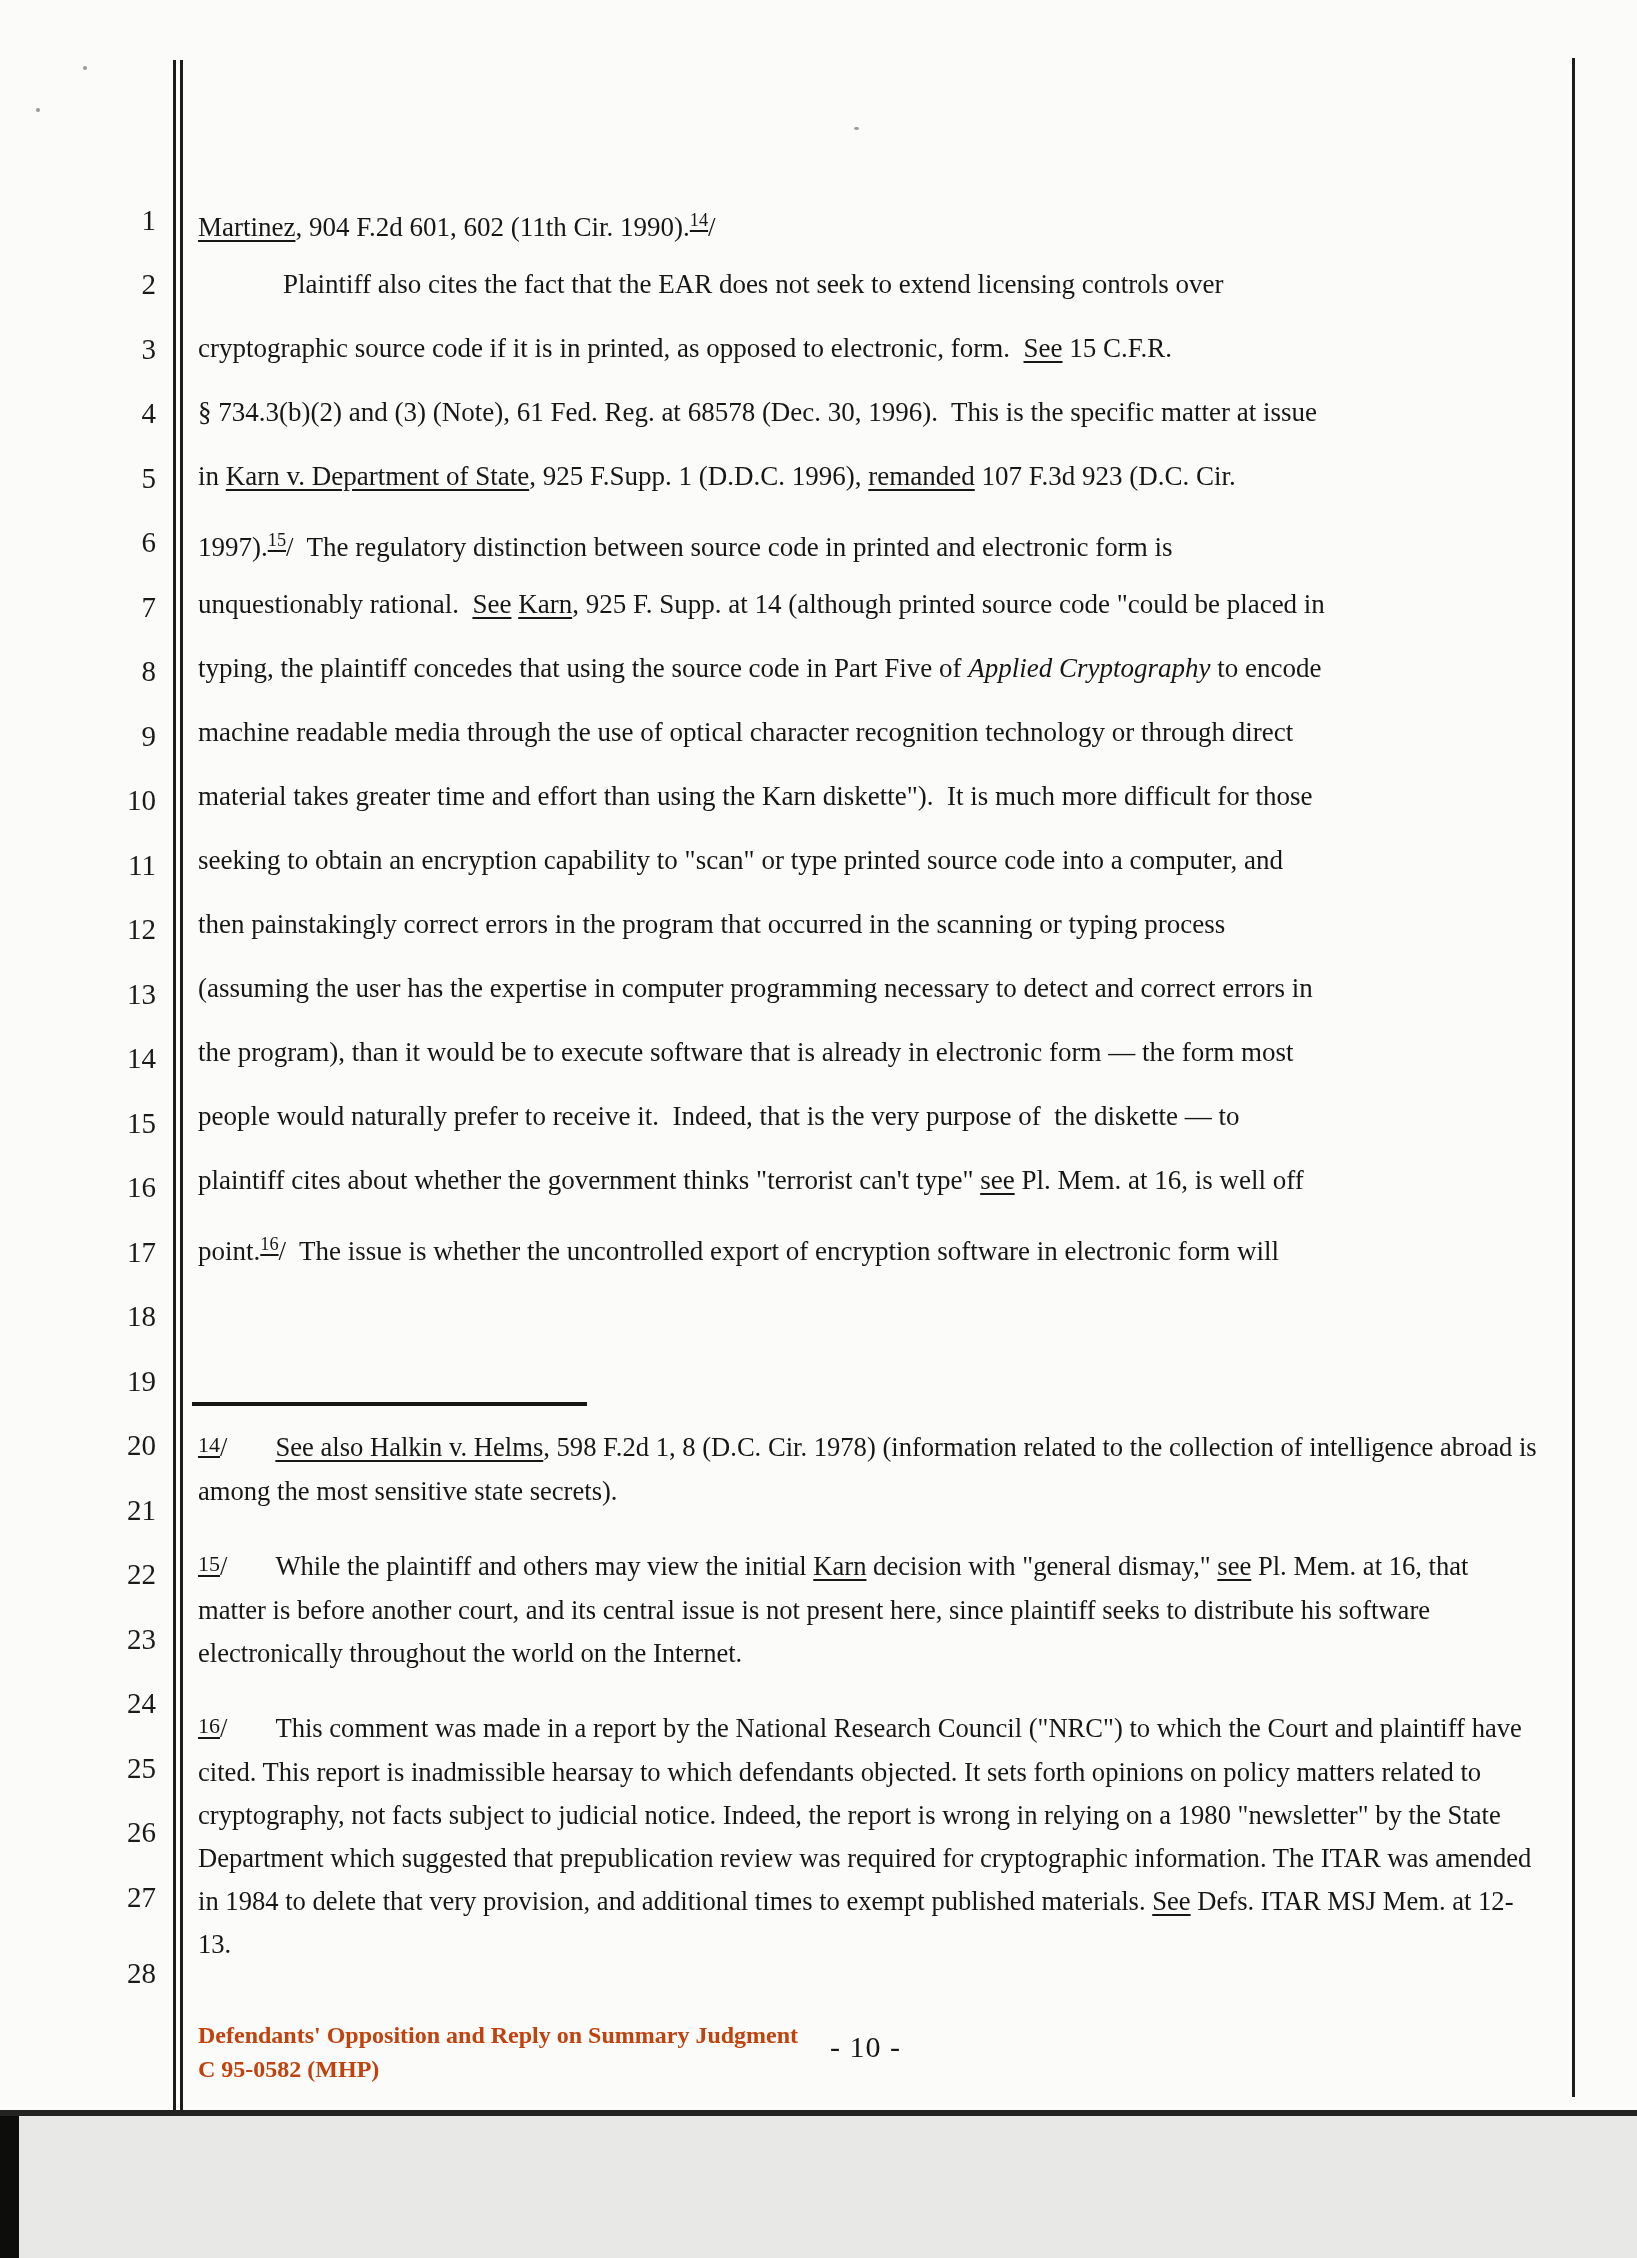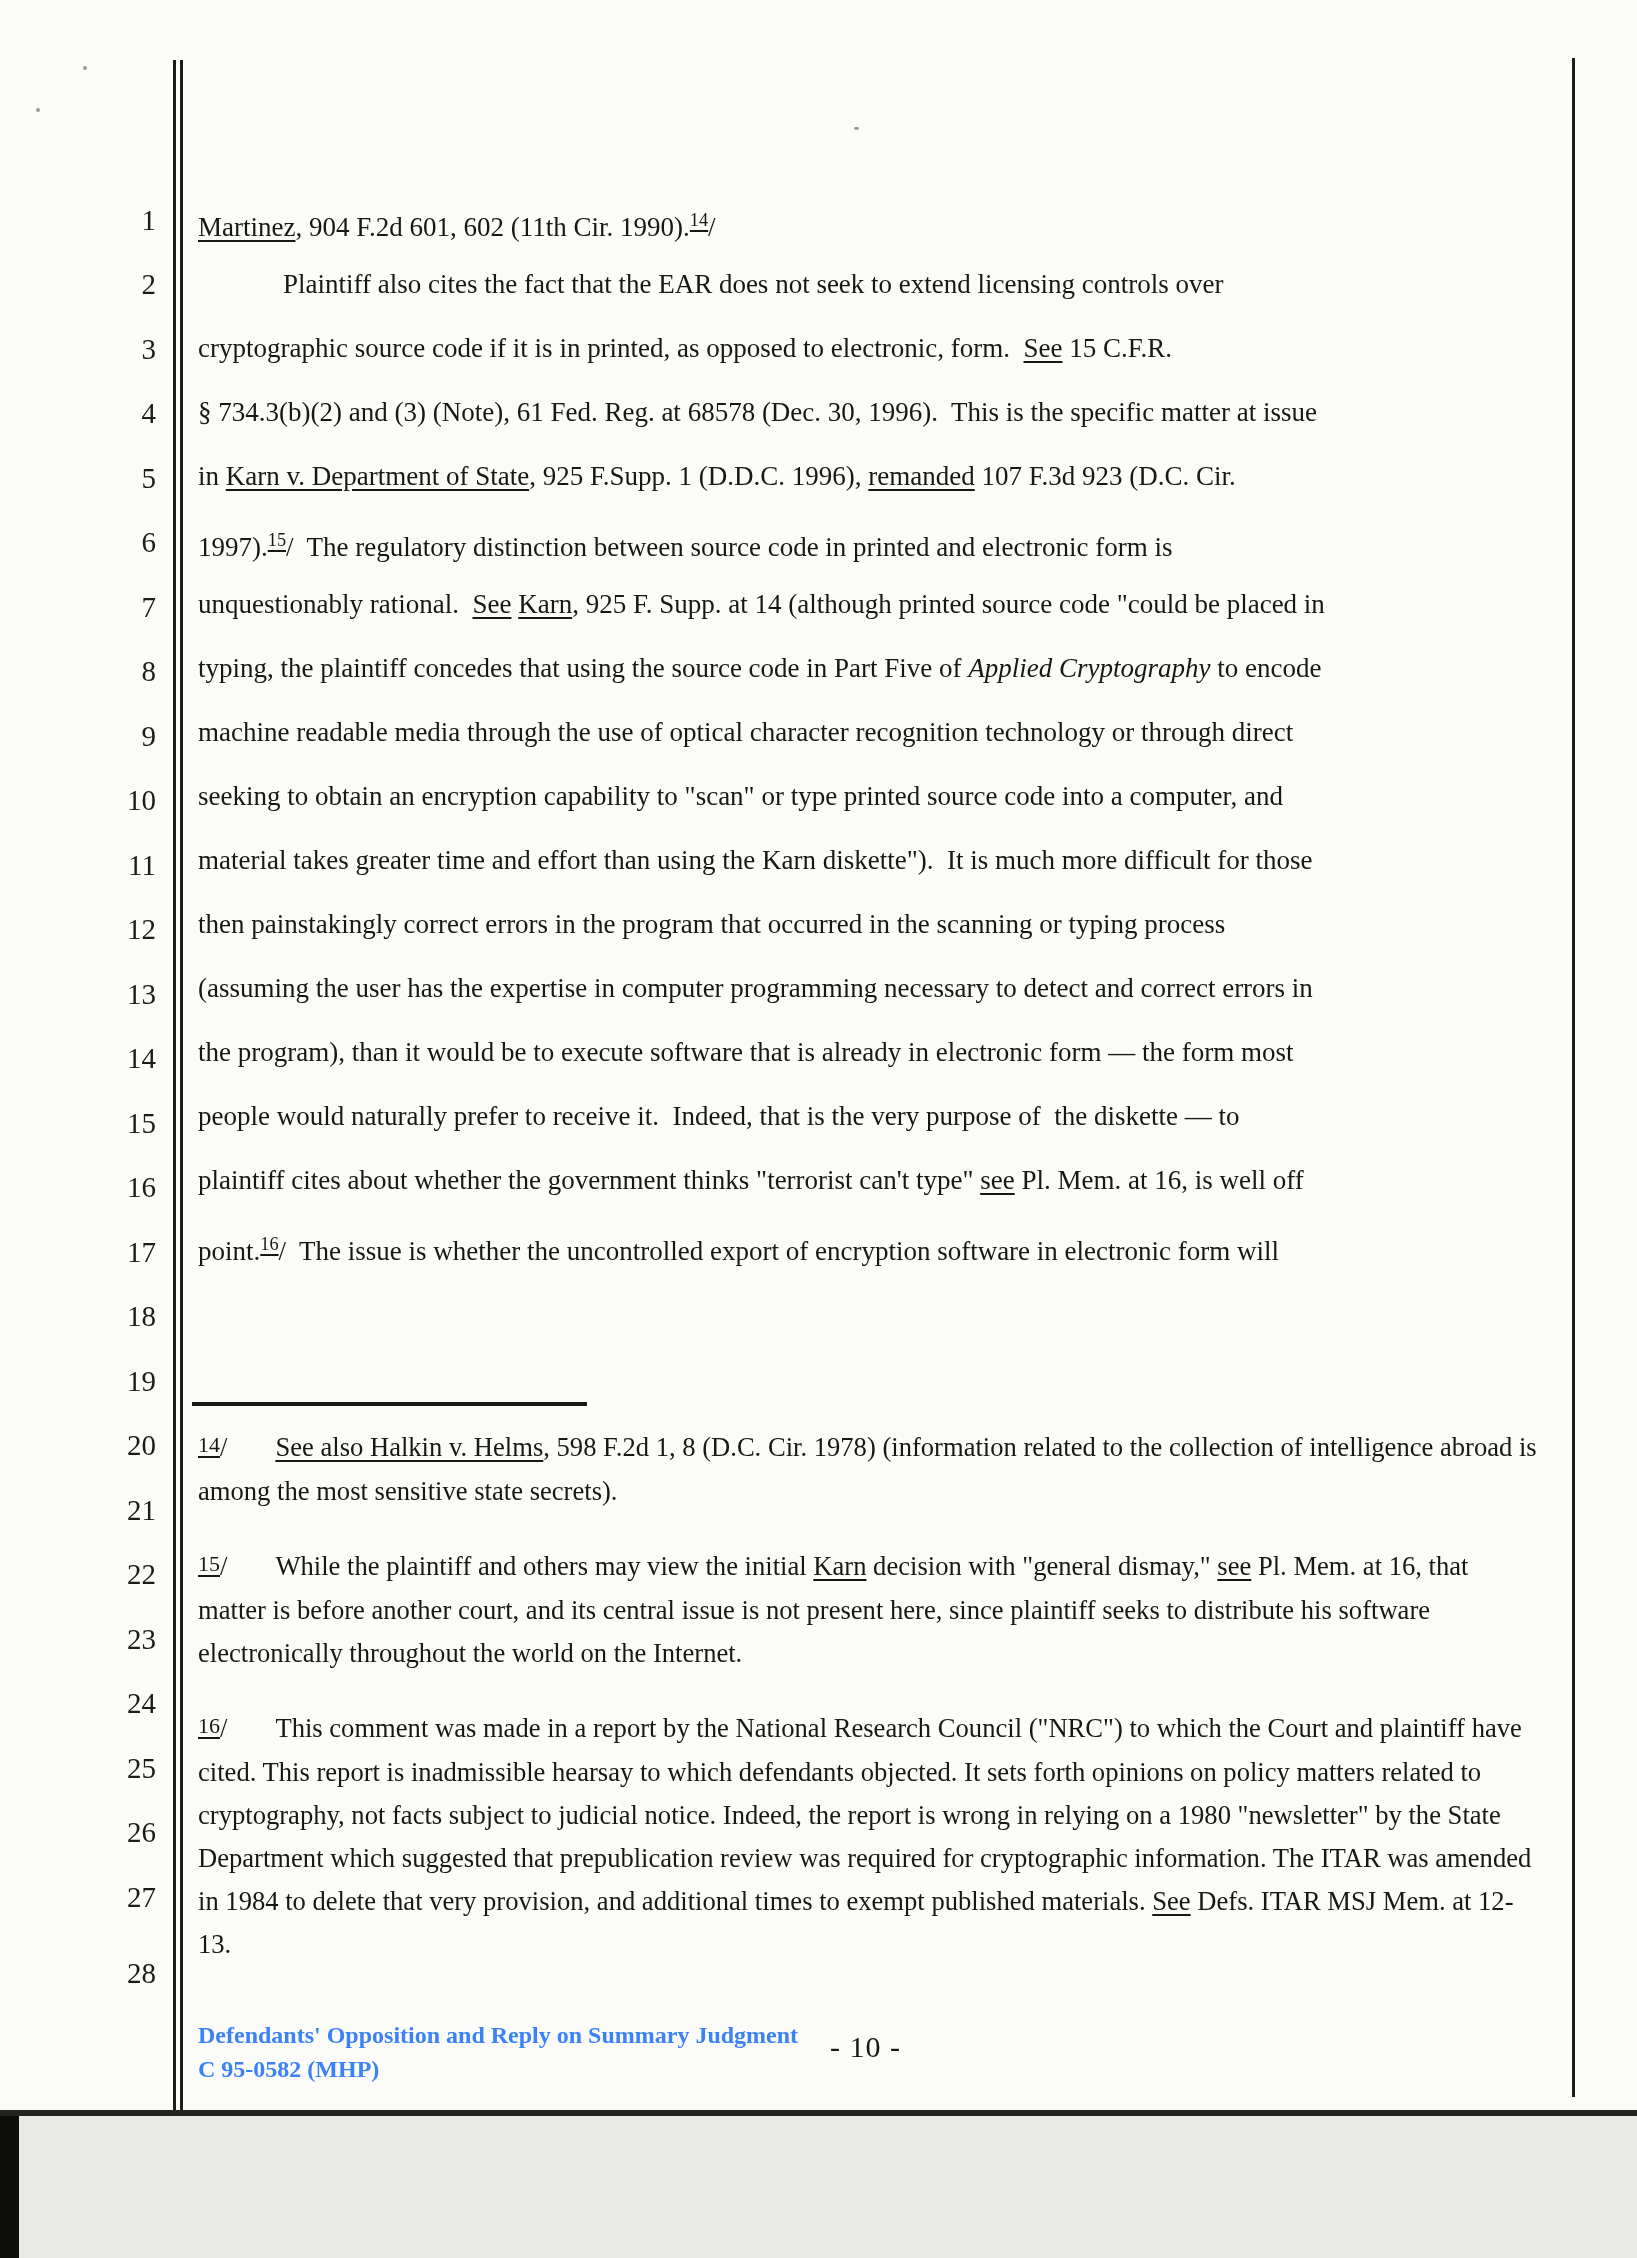"seeking to obtain an encryption" div.body-line { order: before "material takes greater time and" -> after "material takes greater time and" }
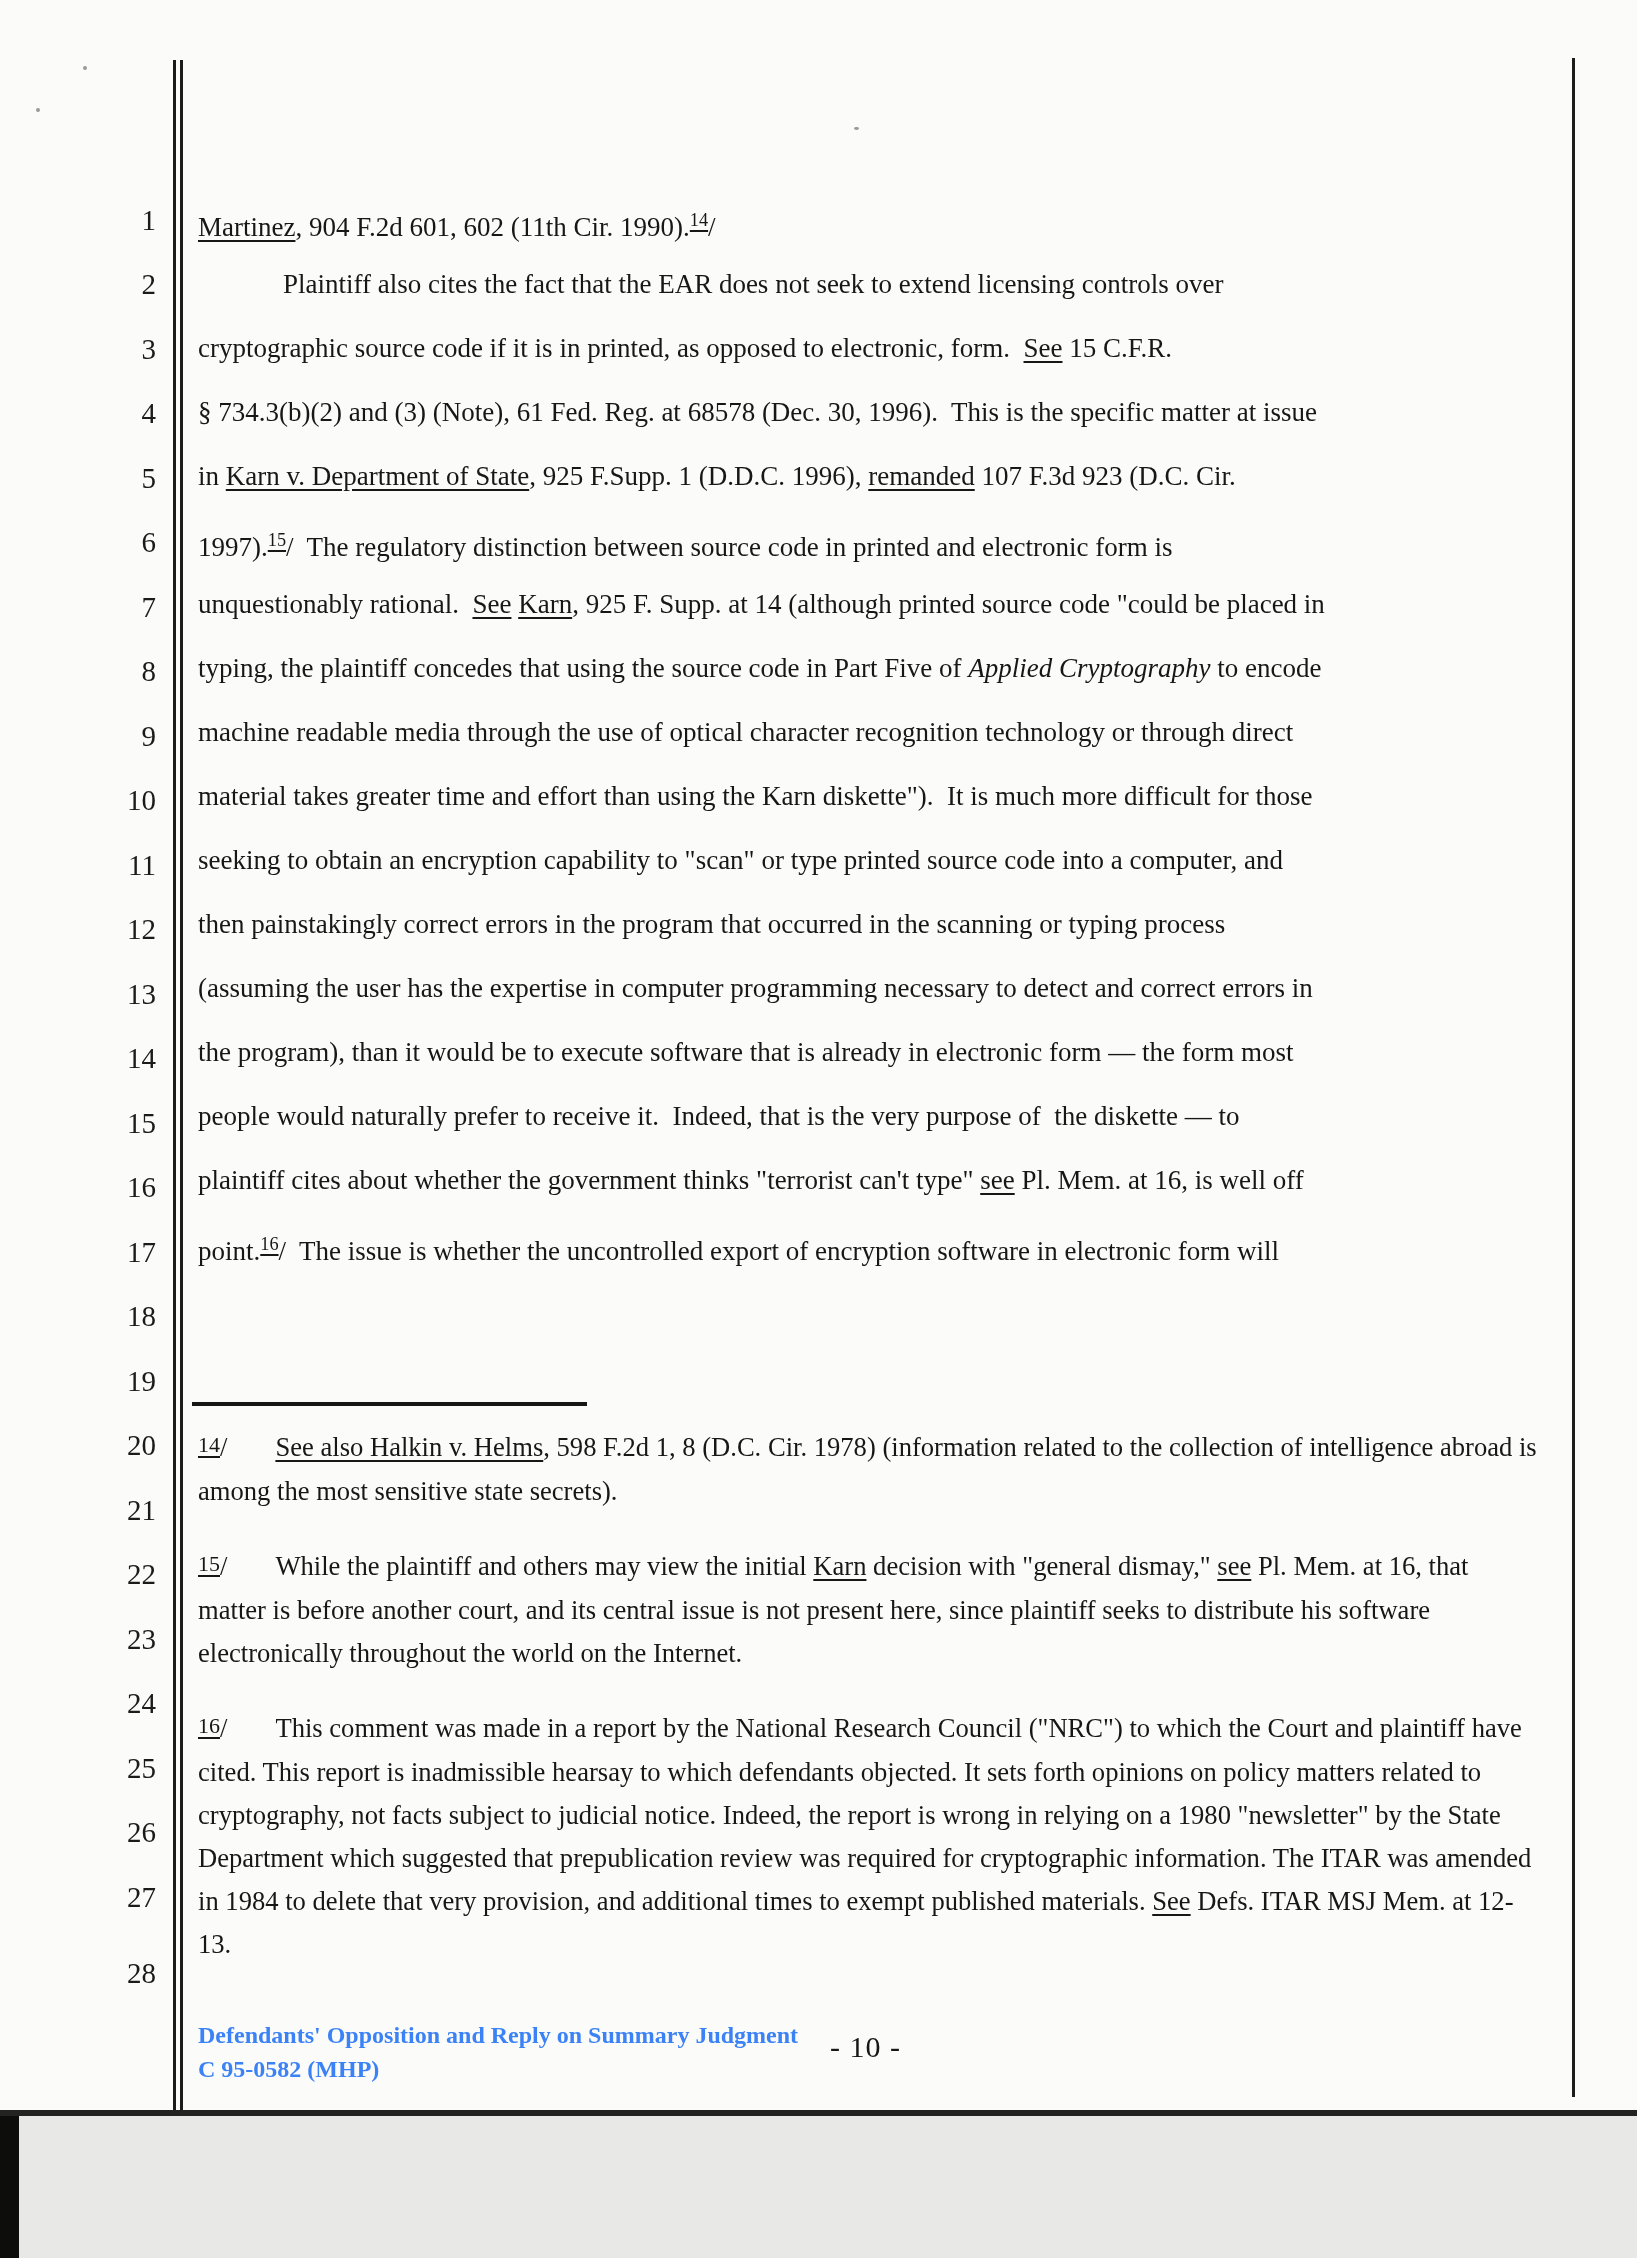"Defendants' Opposition and Reply on" #footer { color: #3b82f6 -> #c2410c }
